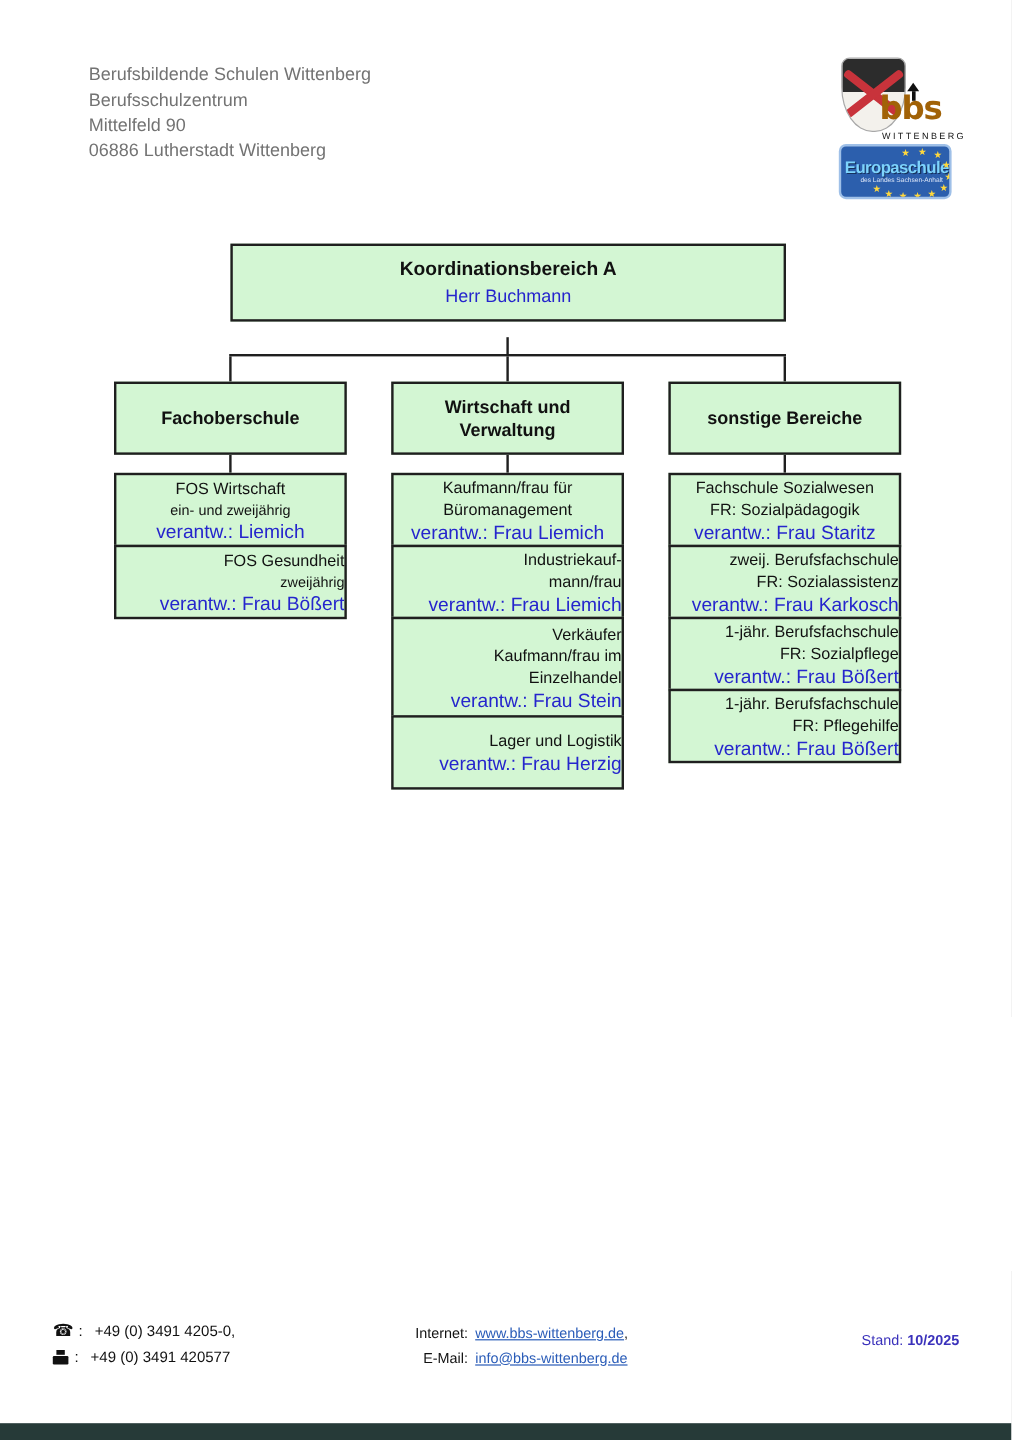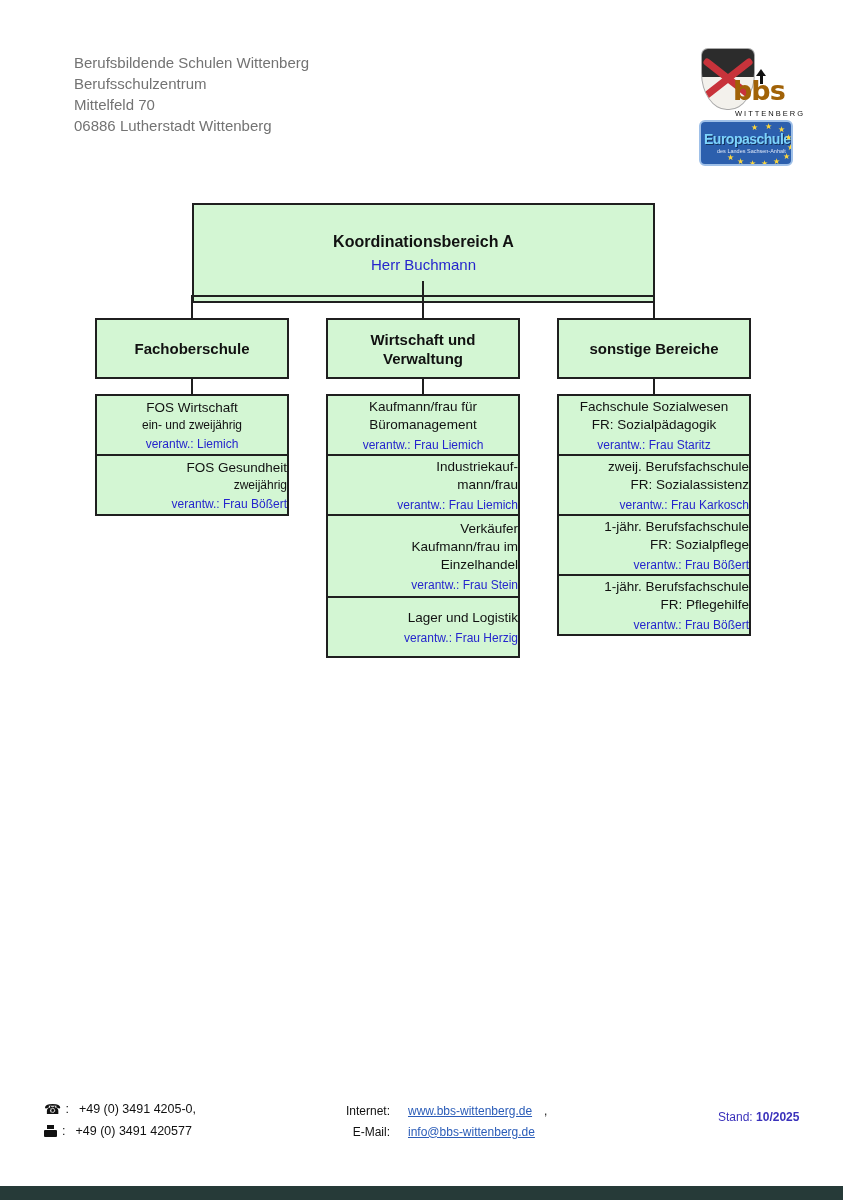"Mittelfeld 70" div { text: 70 -> 90 }
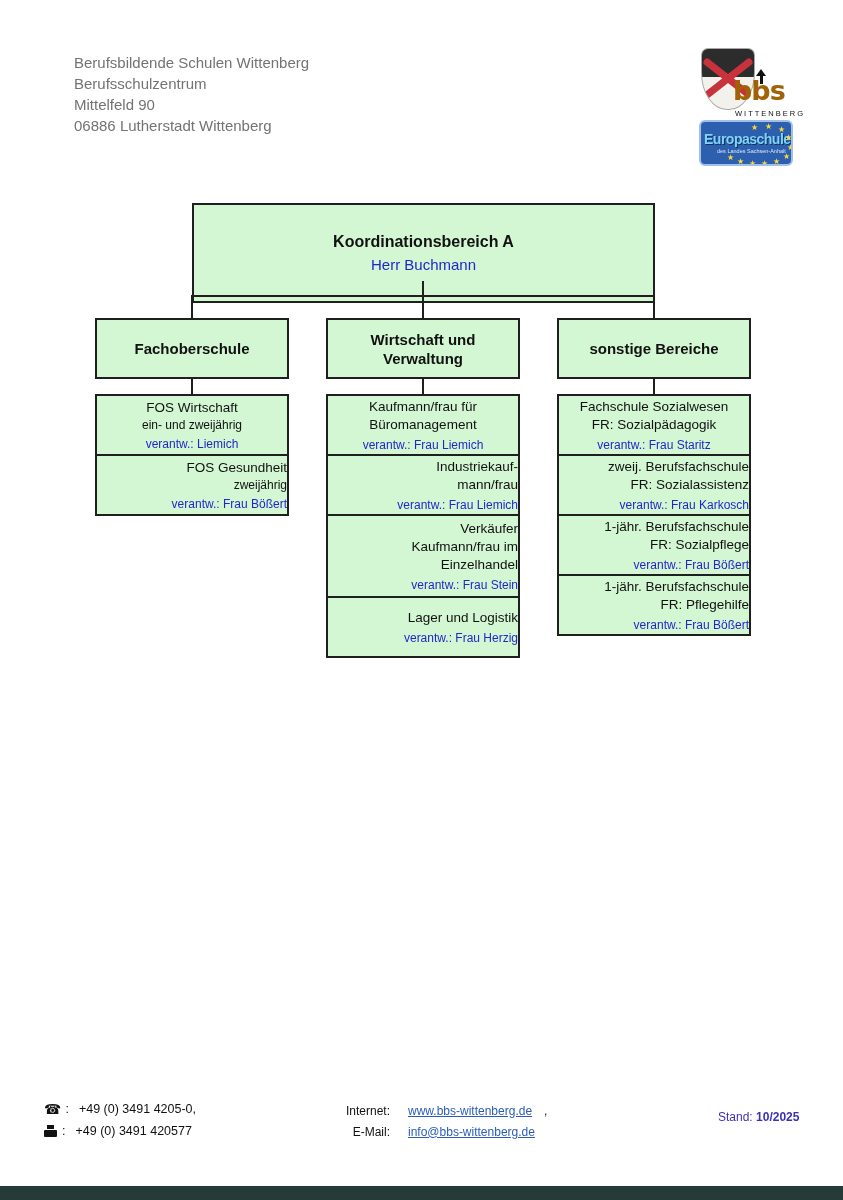"Koordinationsbereich A" div.gbox { height: 100px -> 65px }
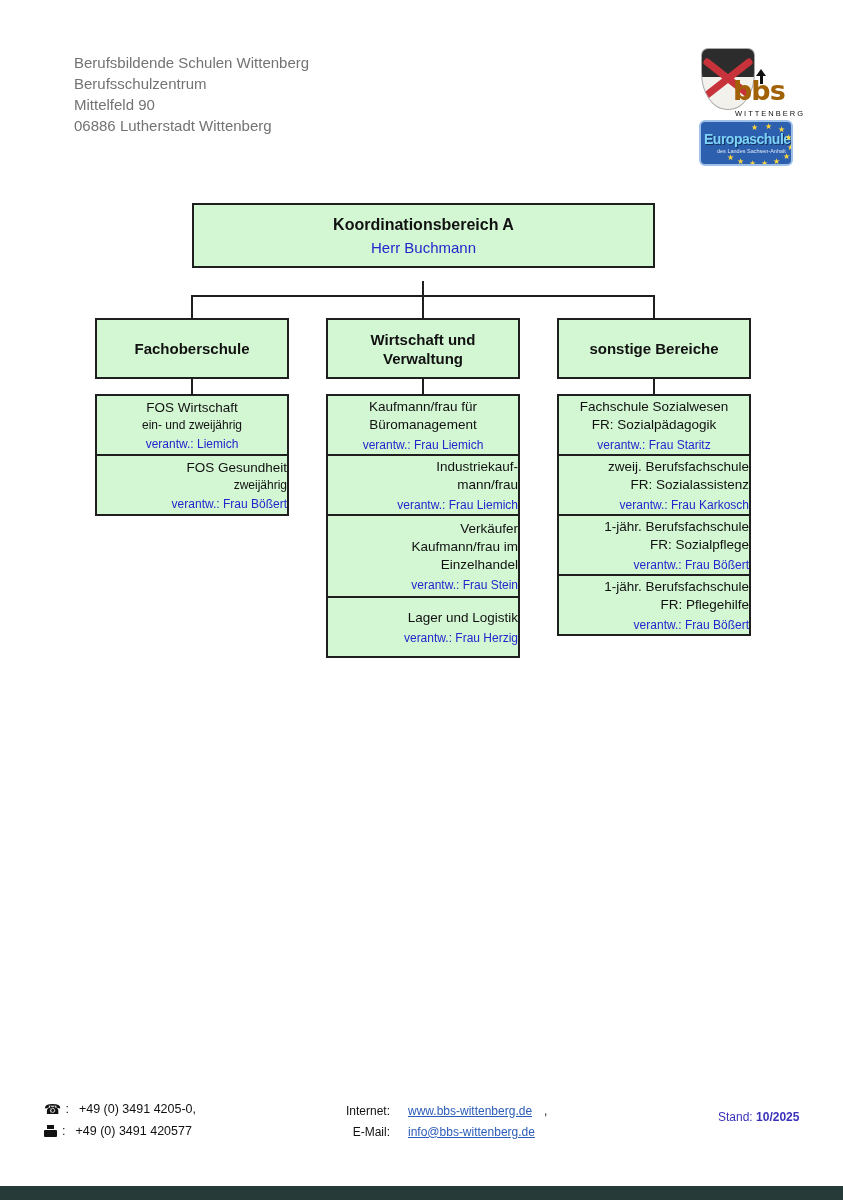"verantw.: Liemich" .resp { font-size: 12px -> 16px }
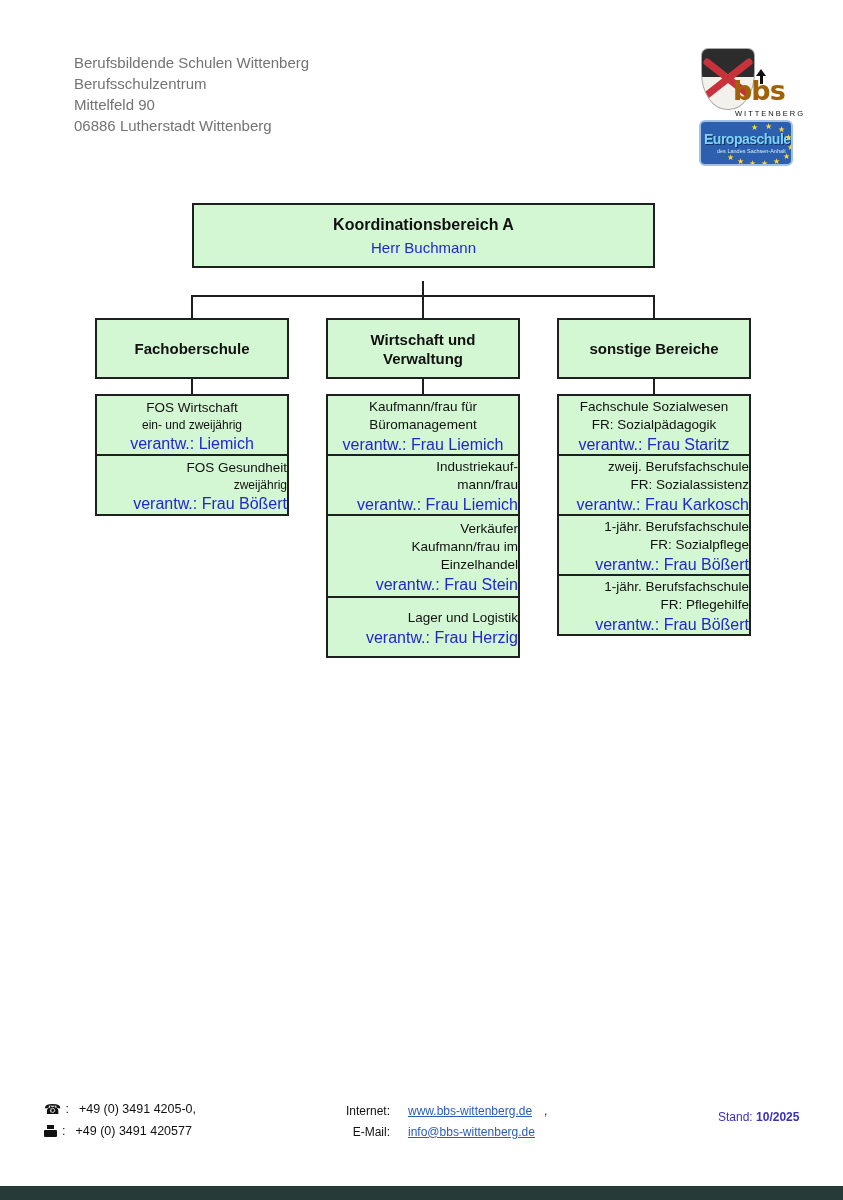"Internet:" .f-row2 { gap: 12px -> none }
